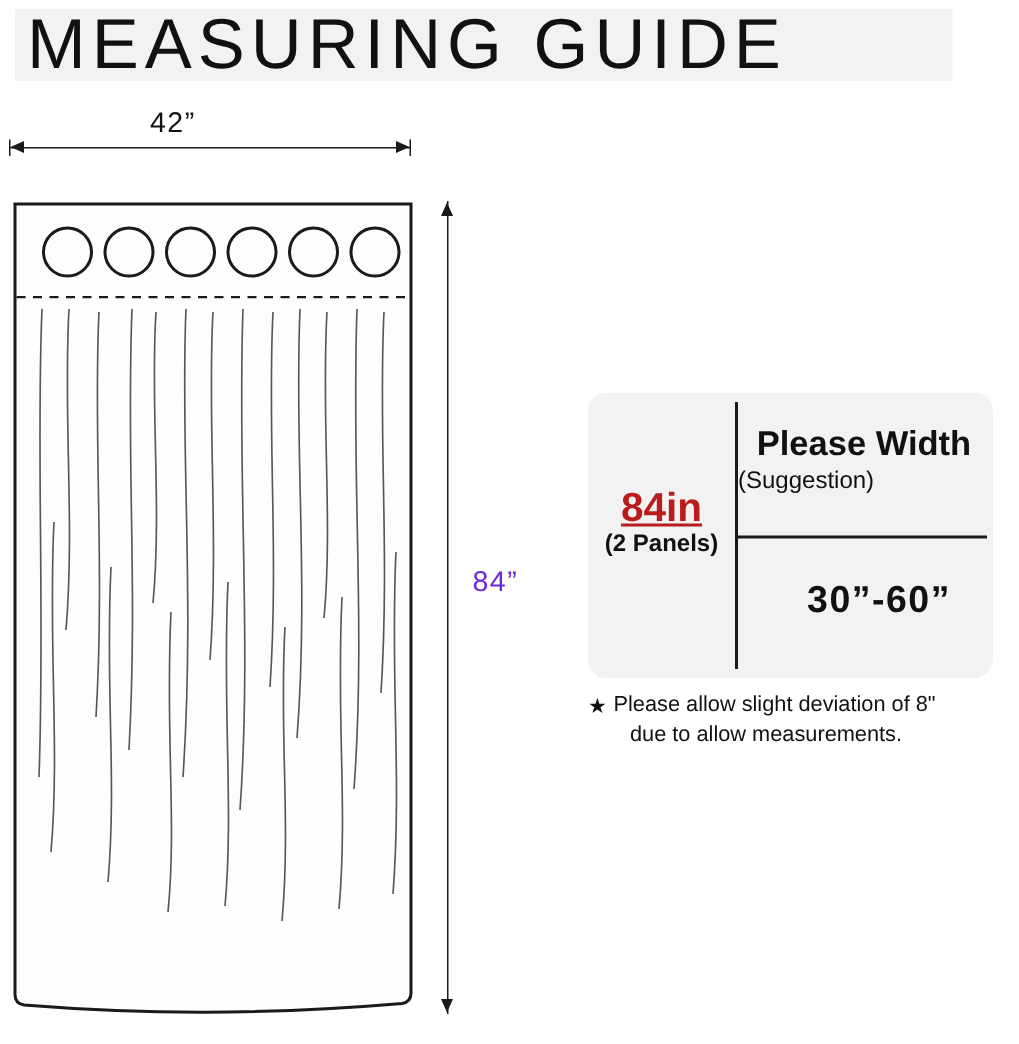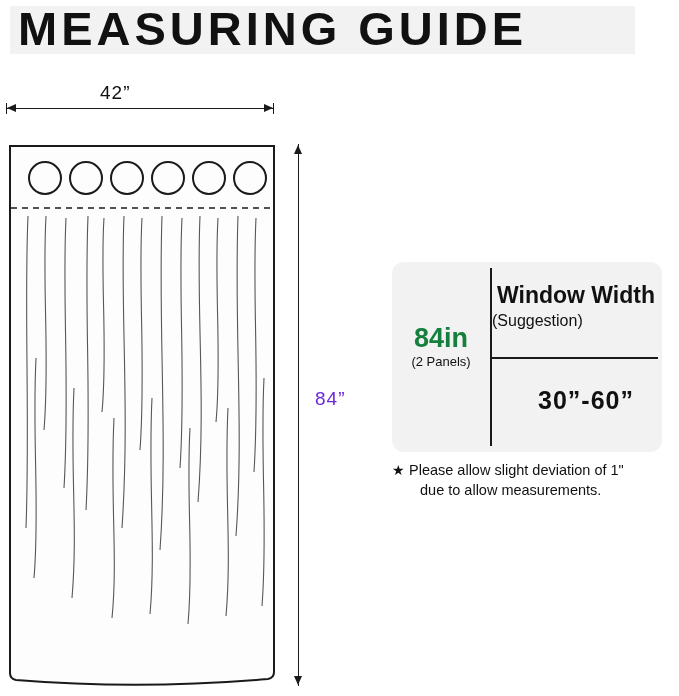"MEASURING GUIDE" .title-text { font-weight: bold -> normal }
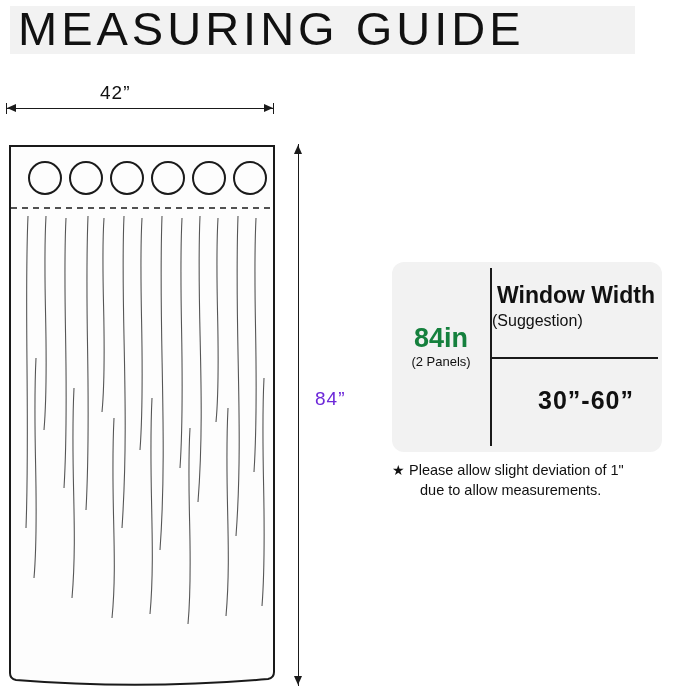"42”" .curtain-area { top: 58px -> 48px }
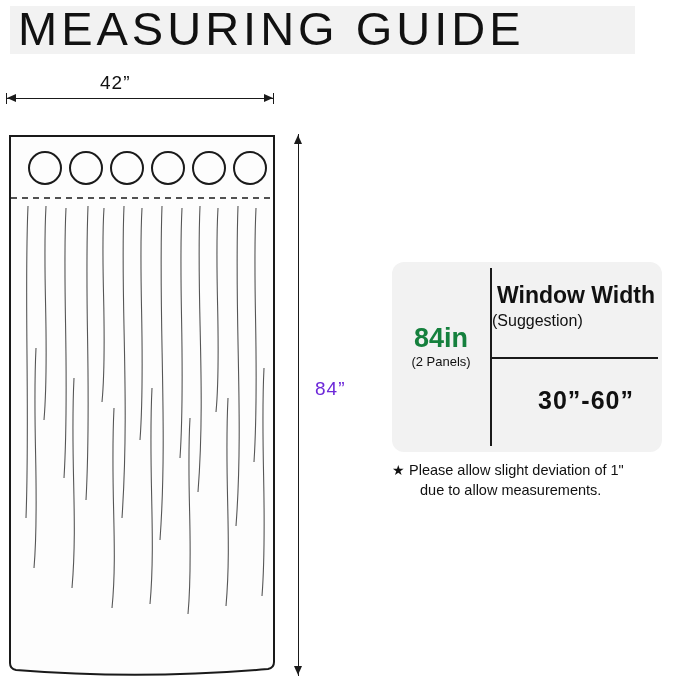"Window Width" div.ww-title { text: Window -> Please }
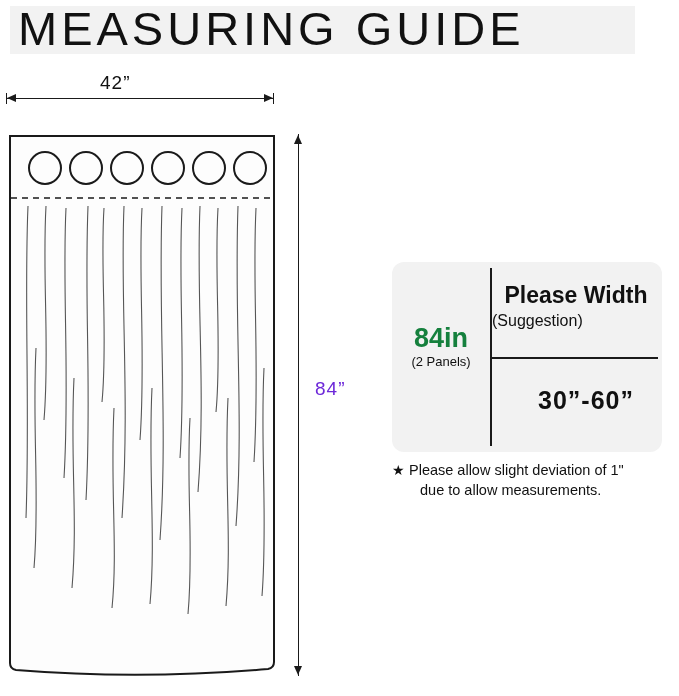"84in" .panels-main { color: #15803d -> #b91c1c; text-decoration: none -> underline }
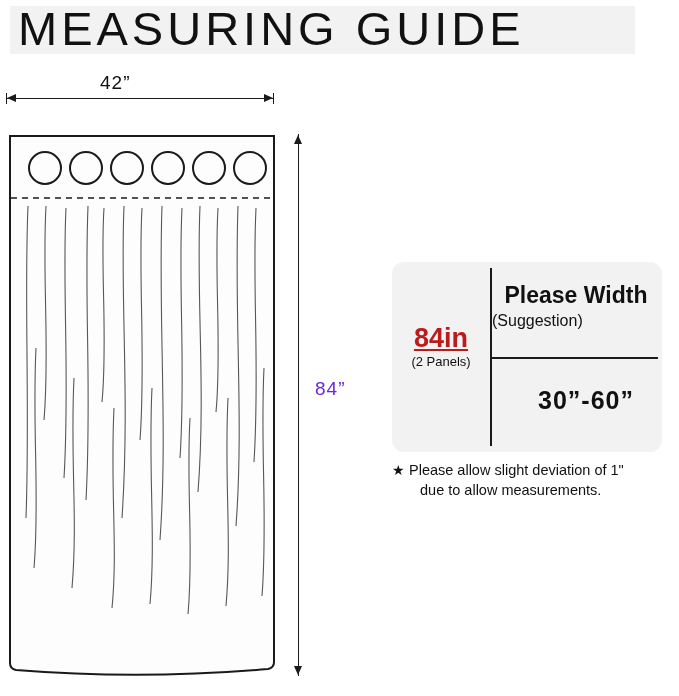"(2 Panels)" .panels-sub { font-size: 13px -> 16px; font-weight: none -> bold }
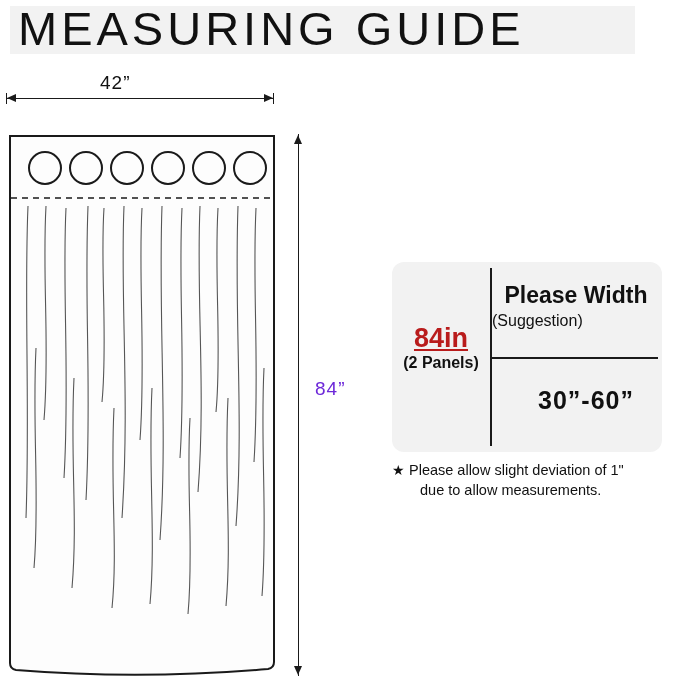"Please allow slight deviation of" span.note-l1 { text: 1 -> 8 }
